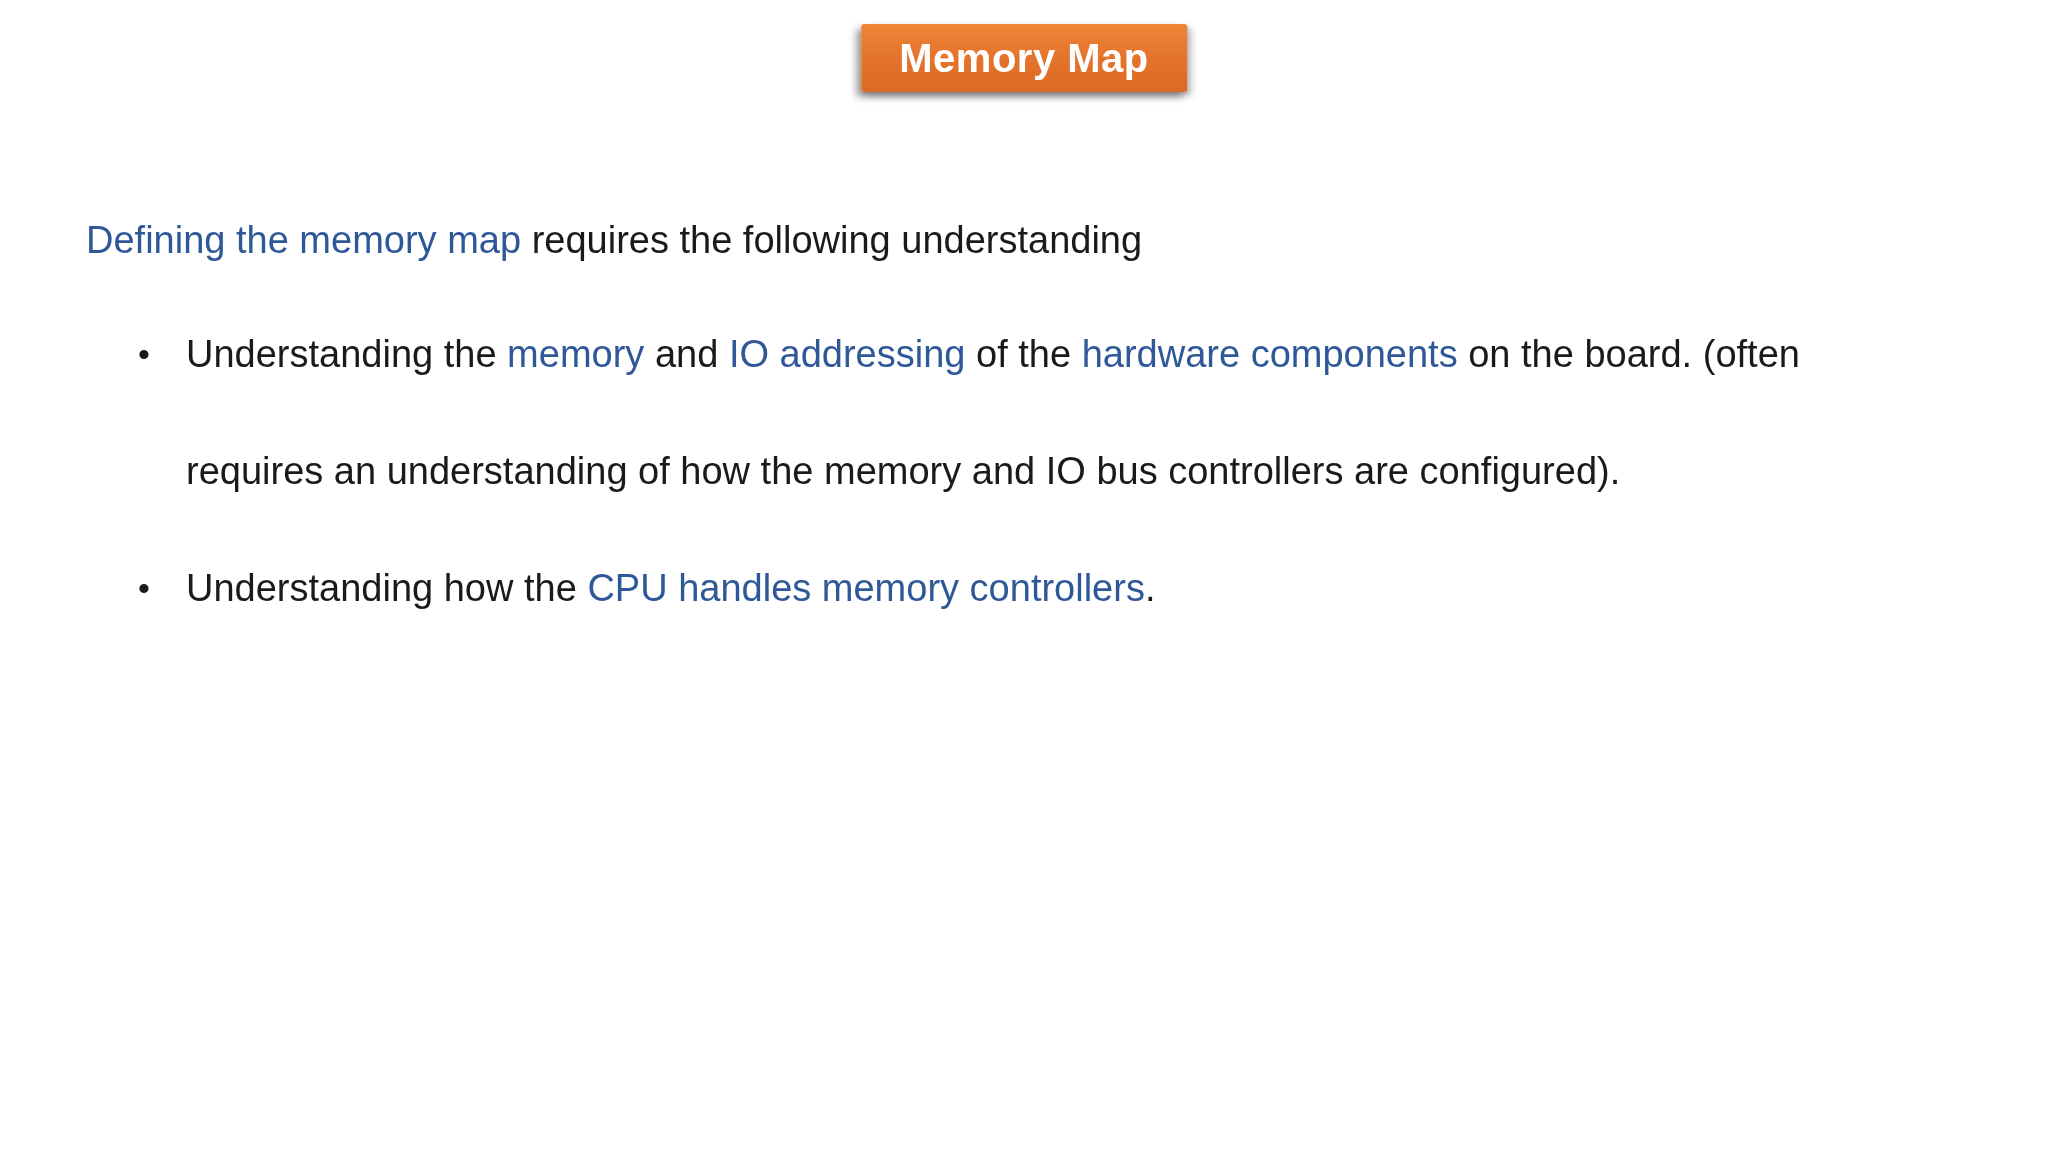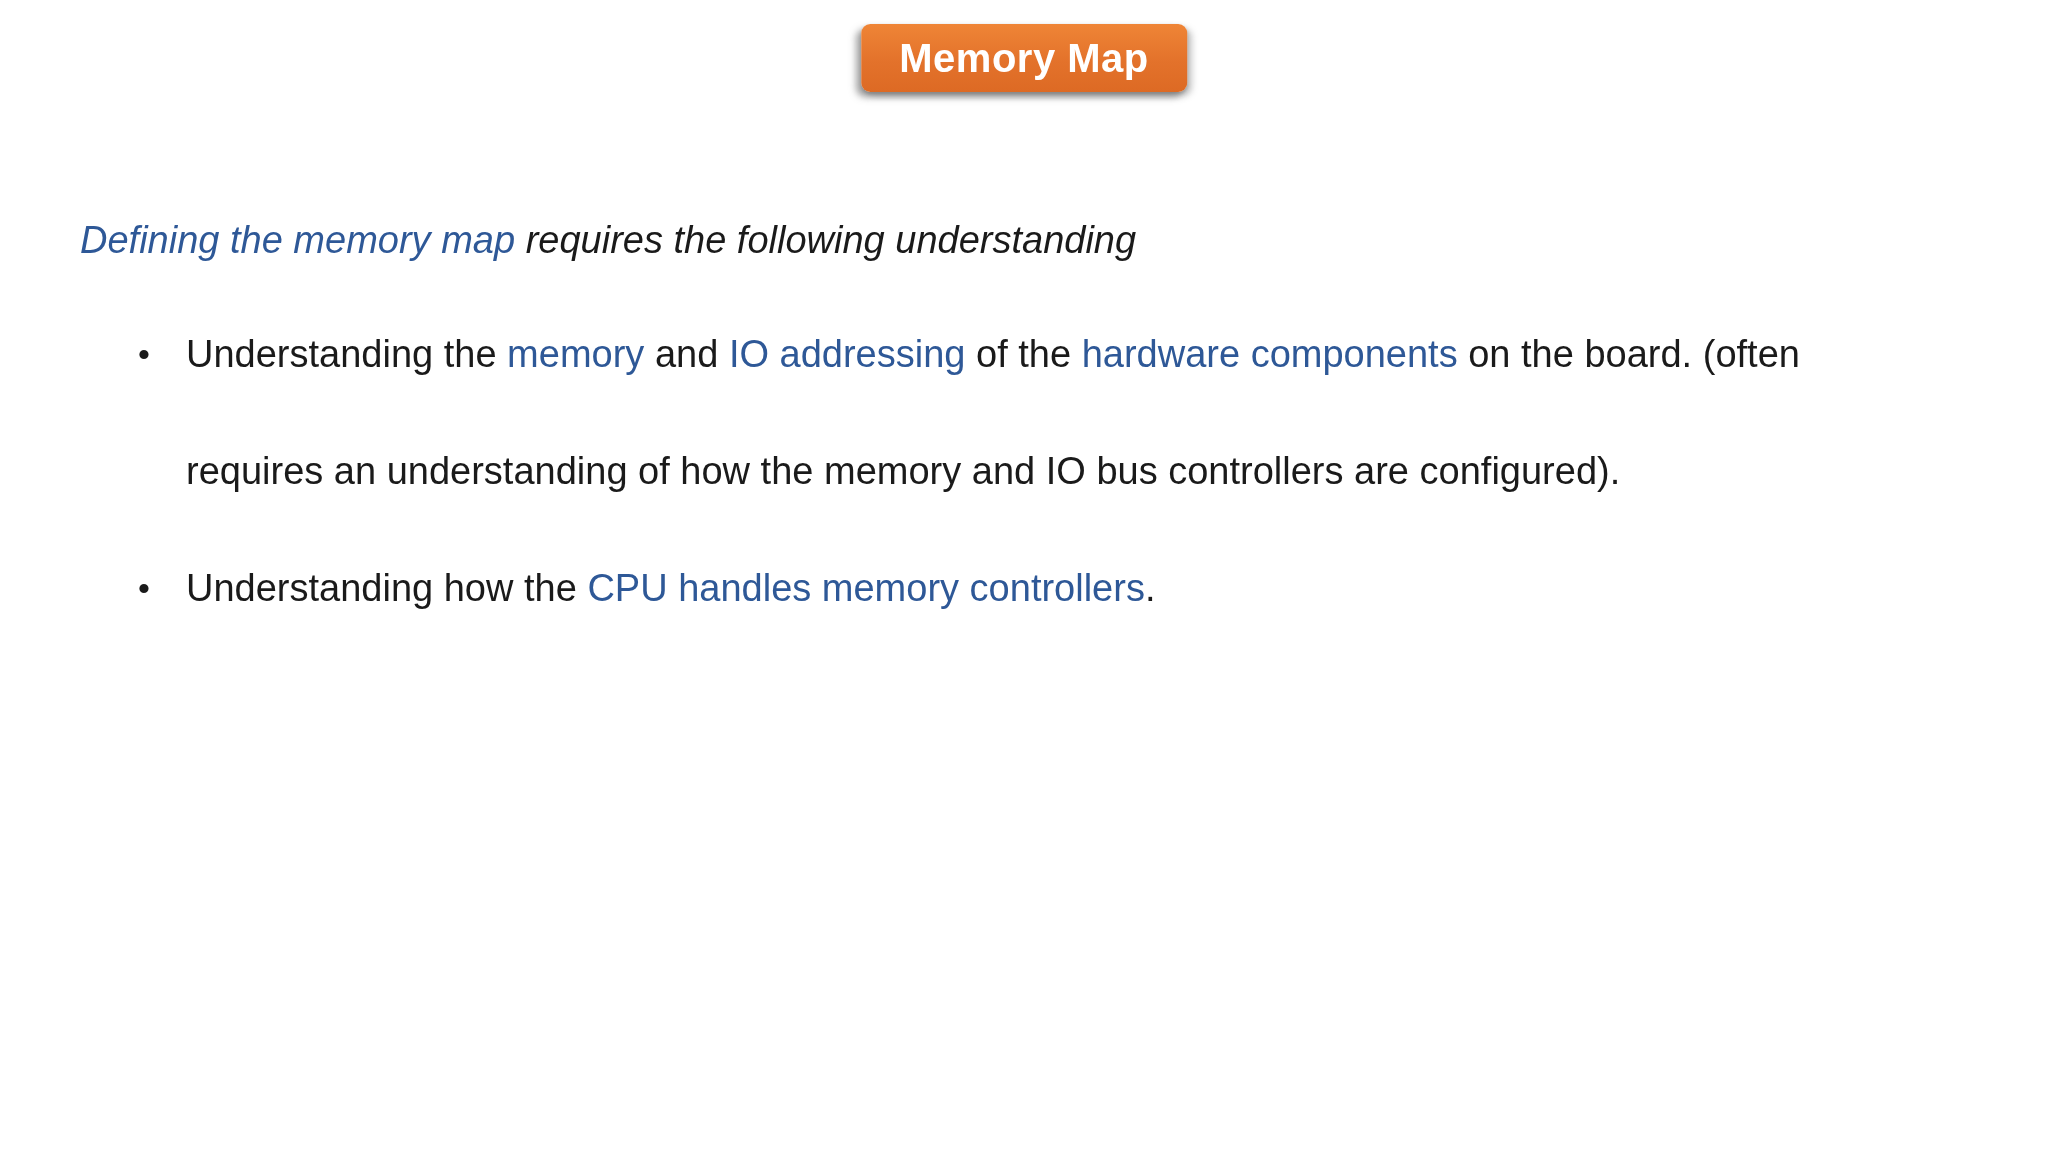"Memory Map" .title-banner { border-radius: 9px -> 3px }
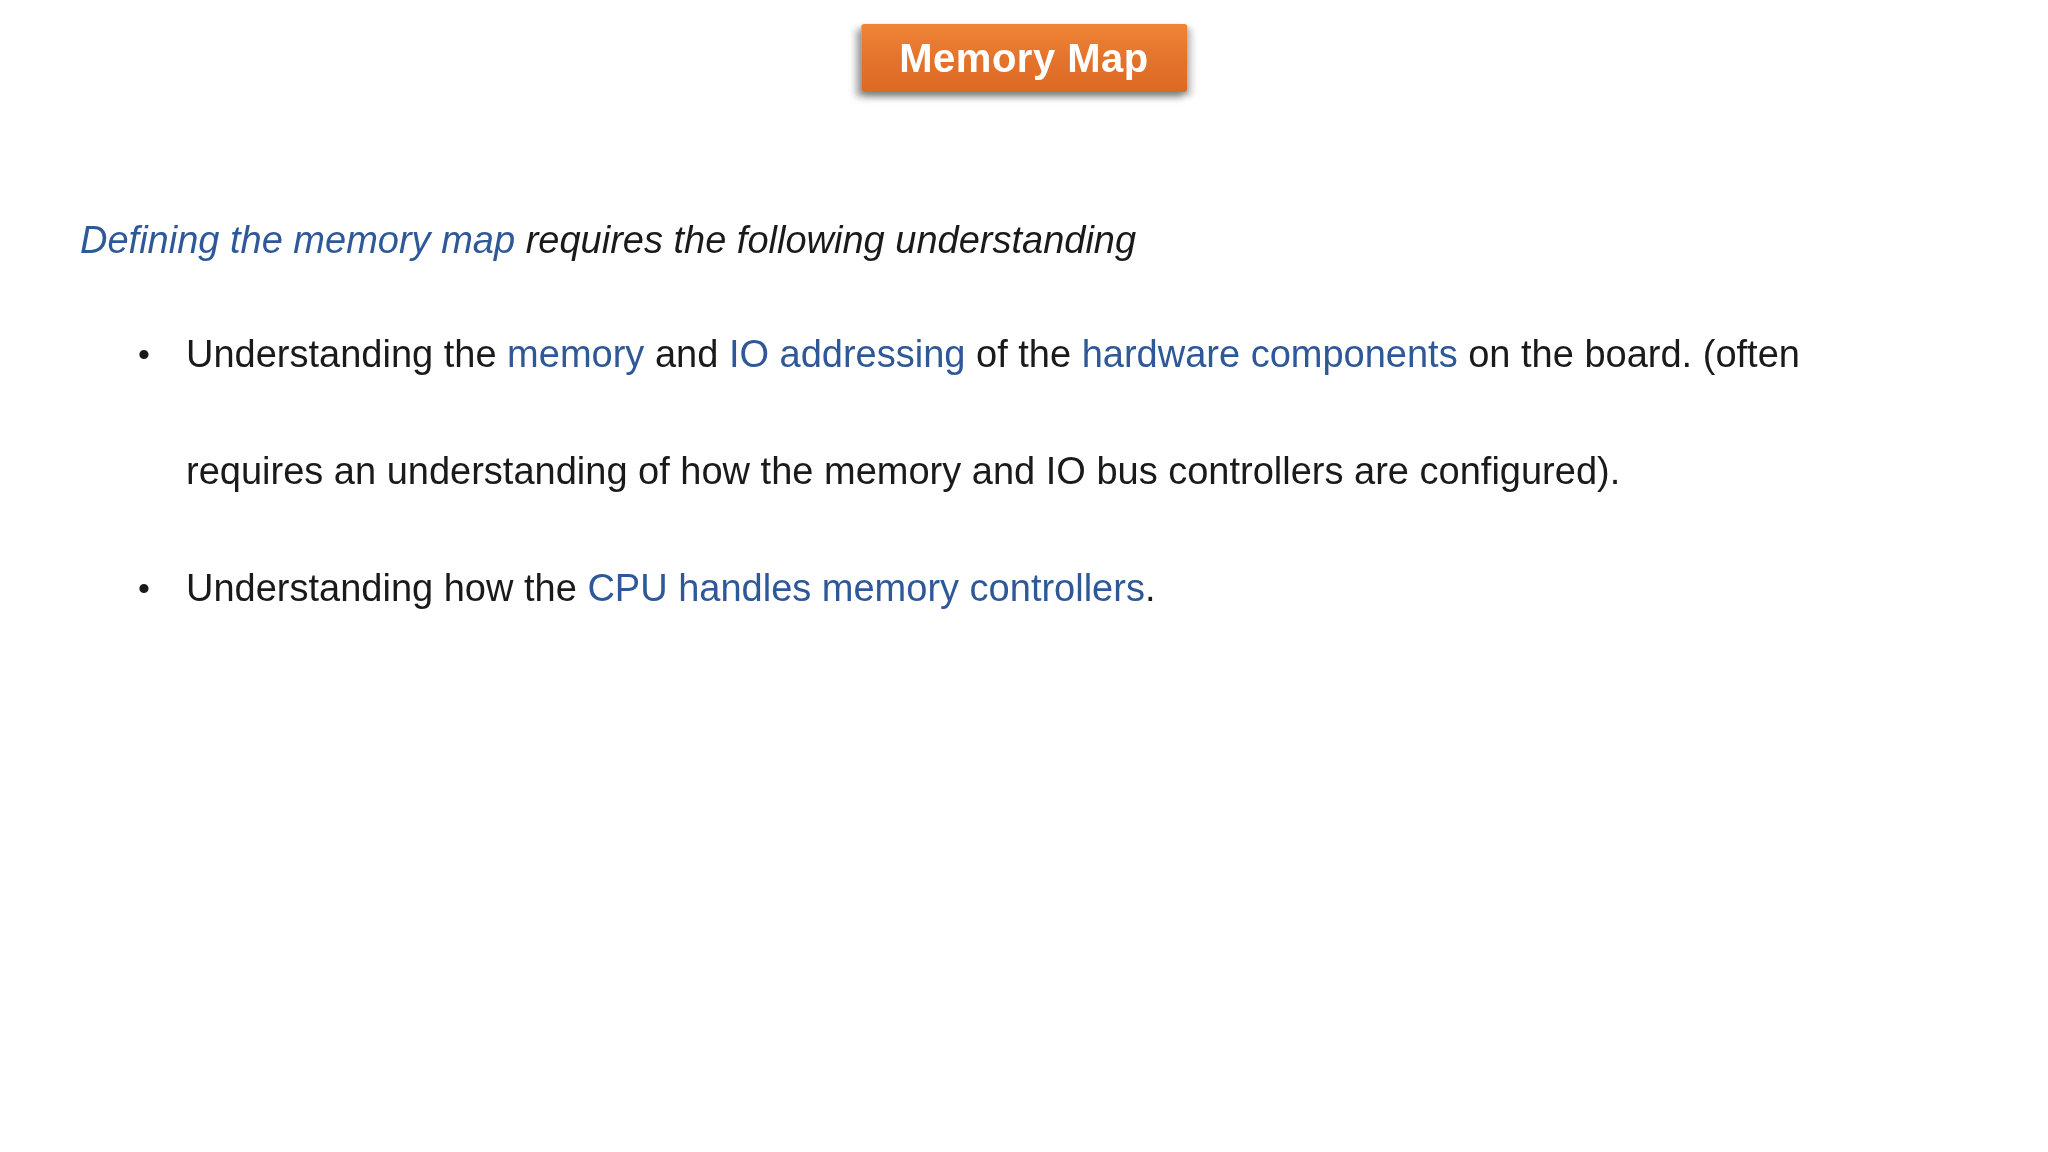"Defining the memory map requires" .intro-line { font-style: italic -> none; left: 80px -> 86px }
